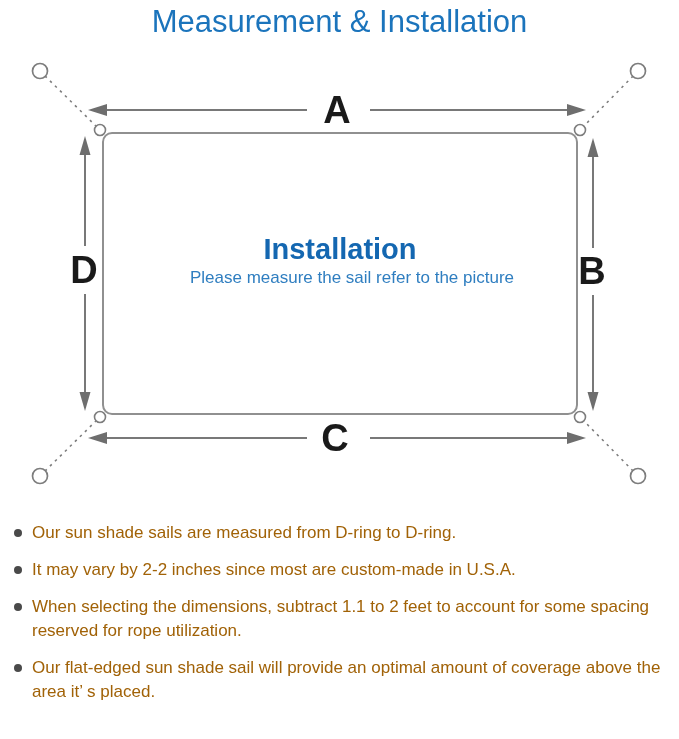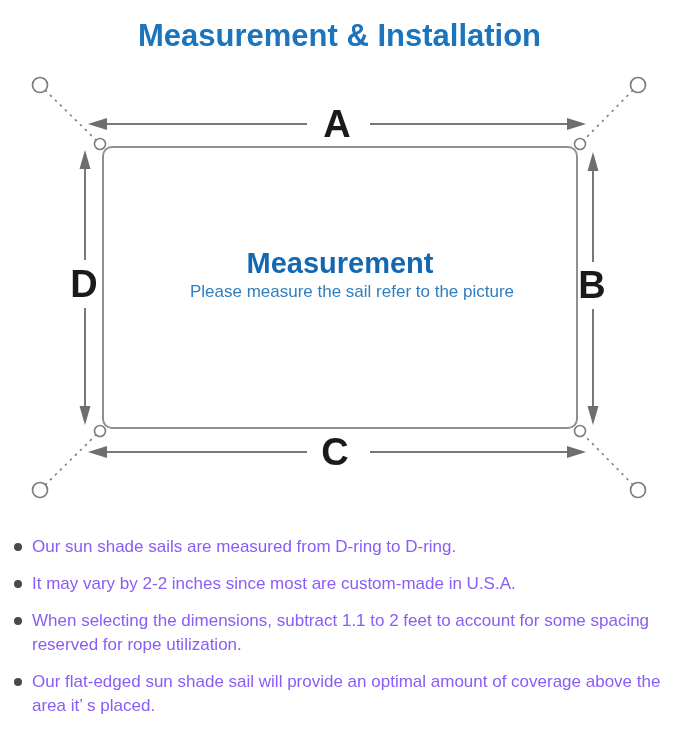"Measurement & Installation" .title { font-weight: bold -> normal; padding-top: 16px -> 2px }
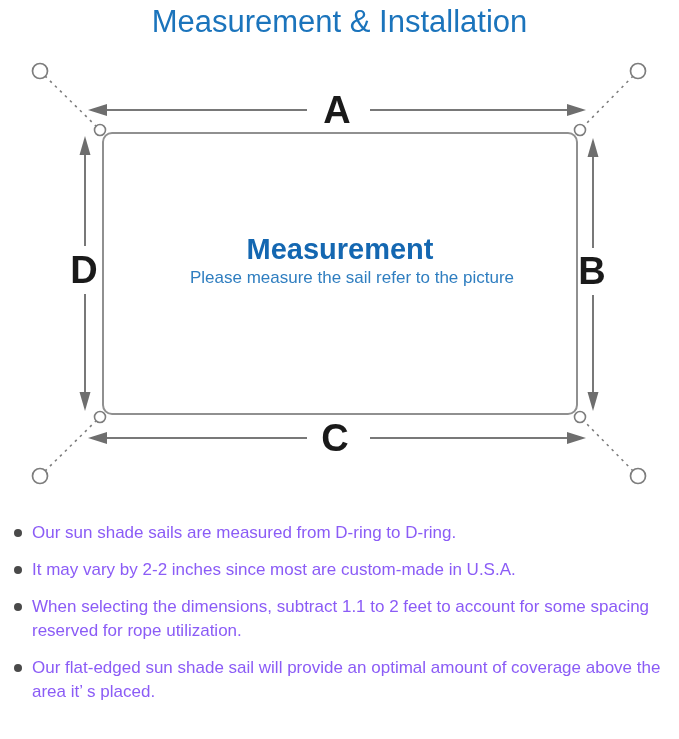"Measurement" div.center-heading { text: Measurement -> Installation }
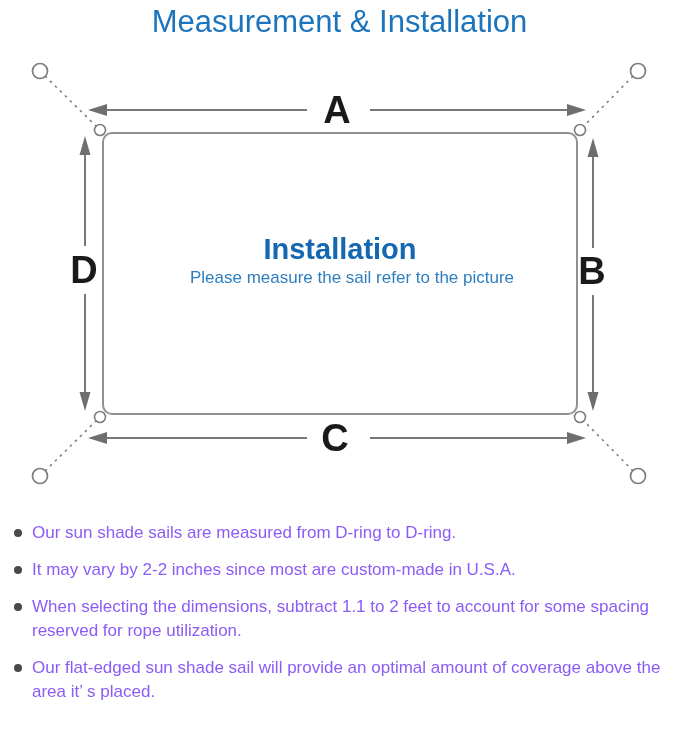"Our sun shade sails are" .notes li { color: #8b5cf6 -> #a16207 }
